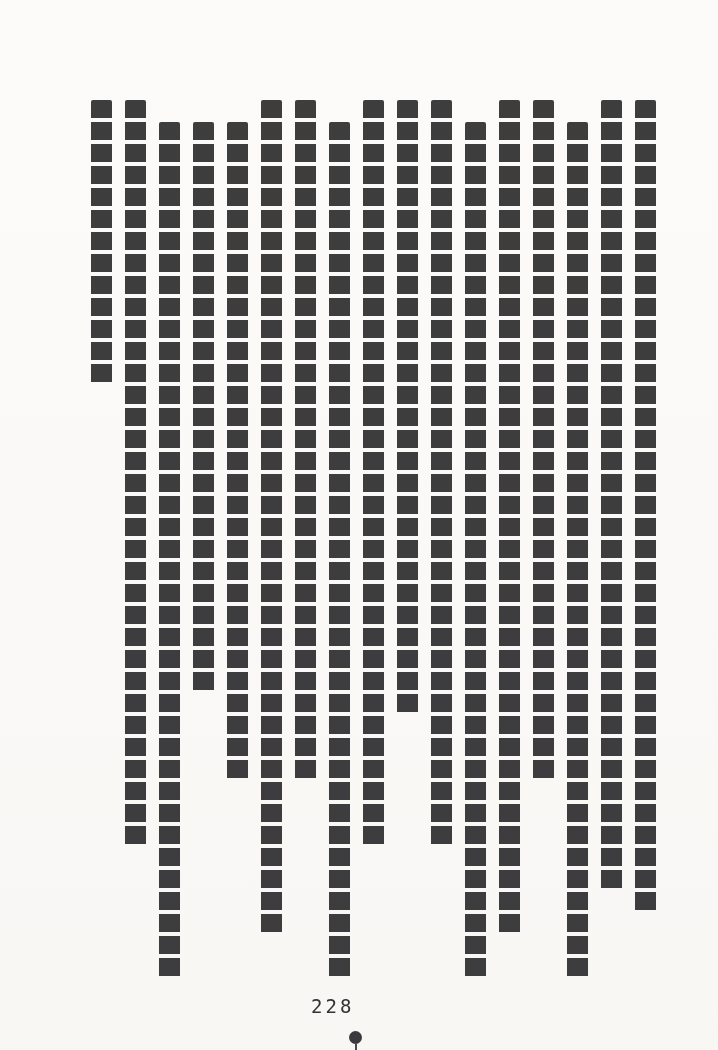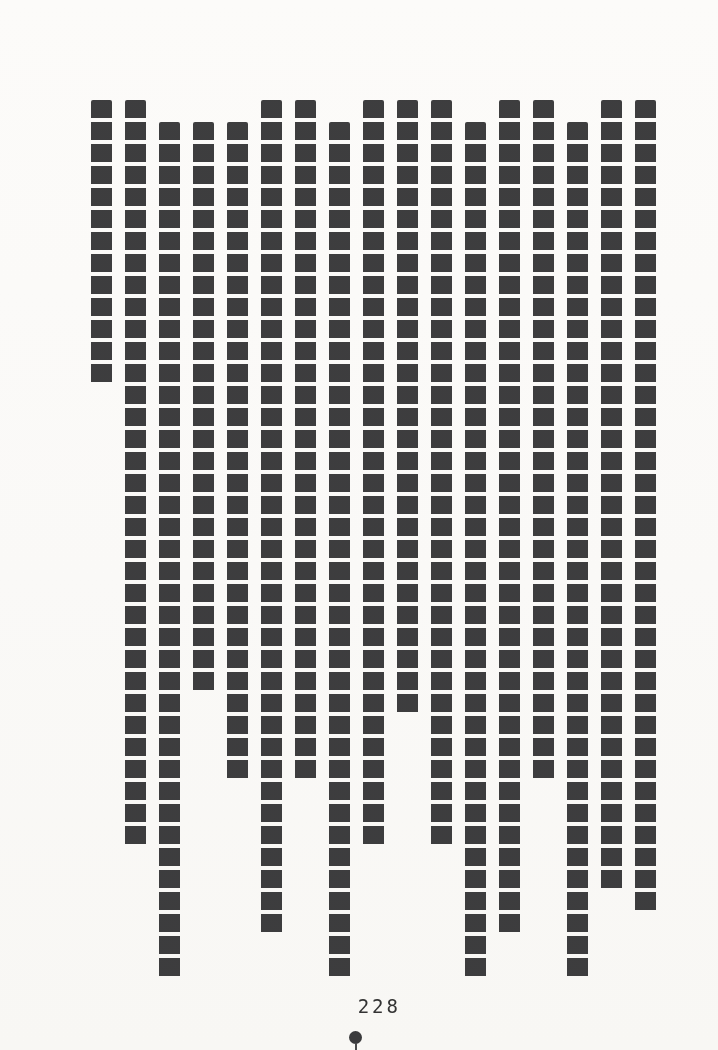"228" .page-number { text-align: right -> left }
